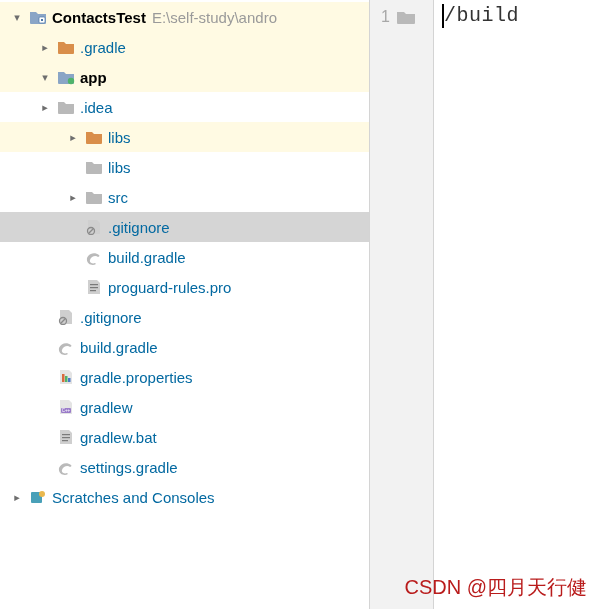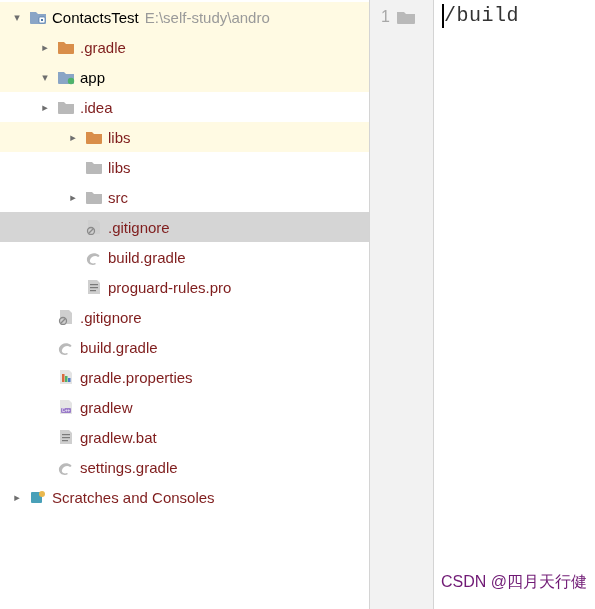"ContactsTest" .label.bold { font-weight: 400 -> 700 }
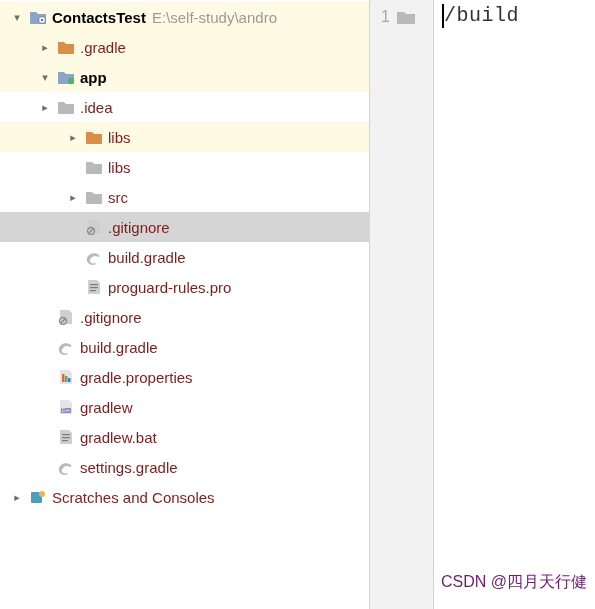".gradle" .label { color: #7f1d1d -> #0369a1 }
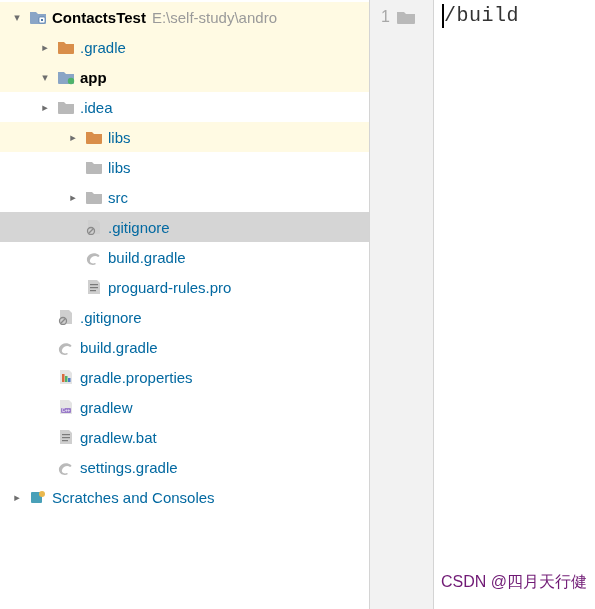"CSDN @四月天行健" .watermark { bottom: 16px -> 8px; color: #701a75 -> #b91c1c; font-size: 16px -> 20px }
